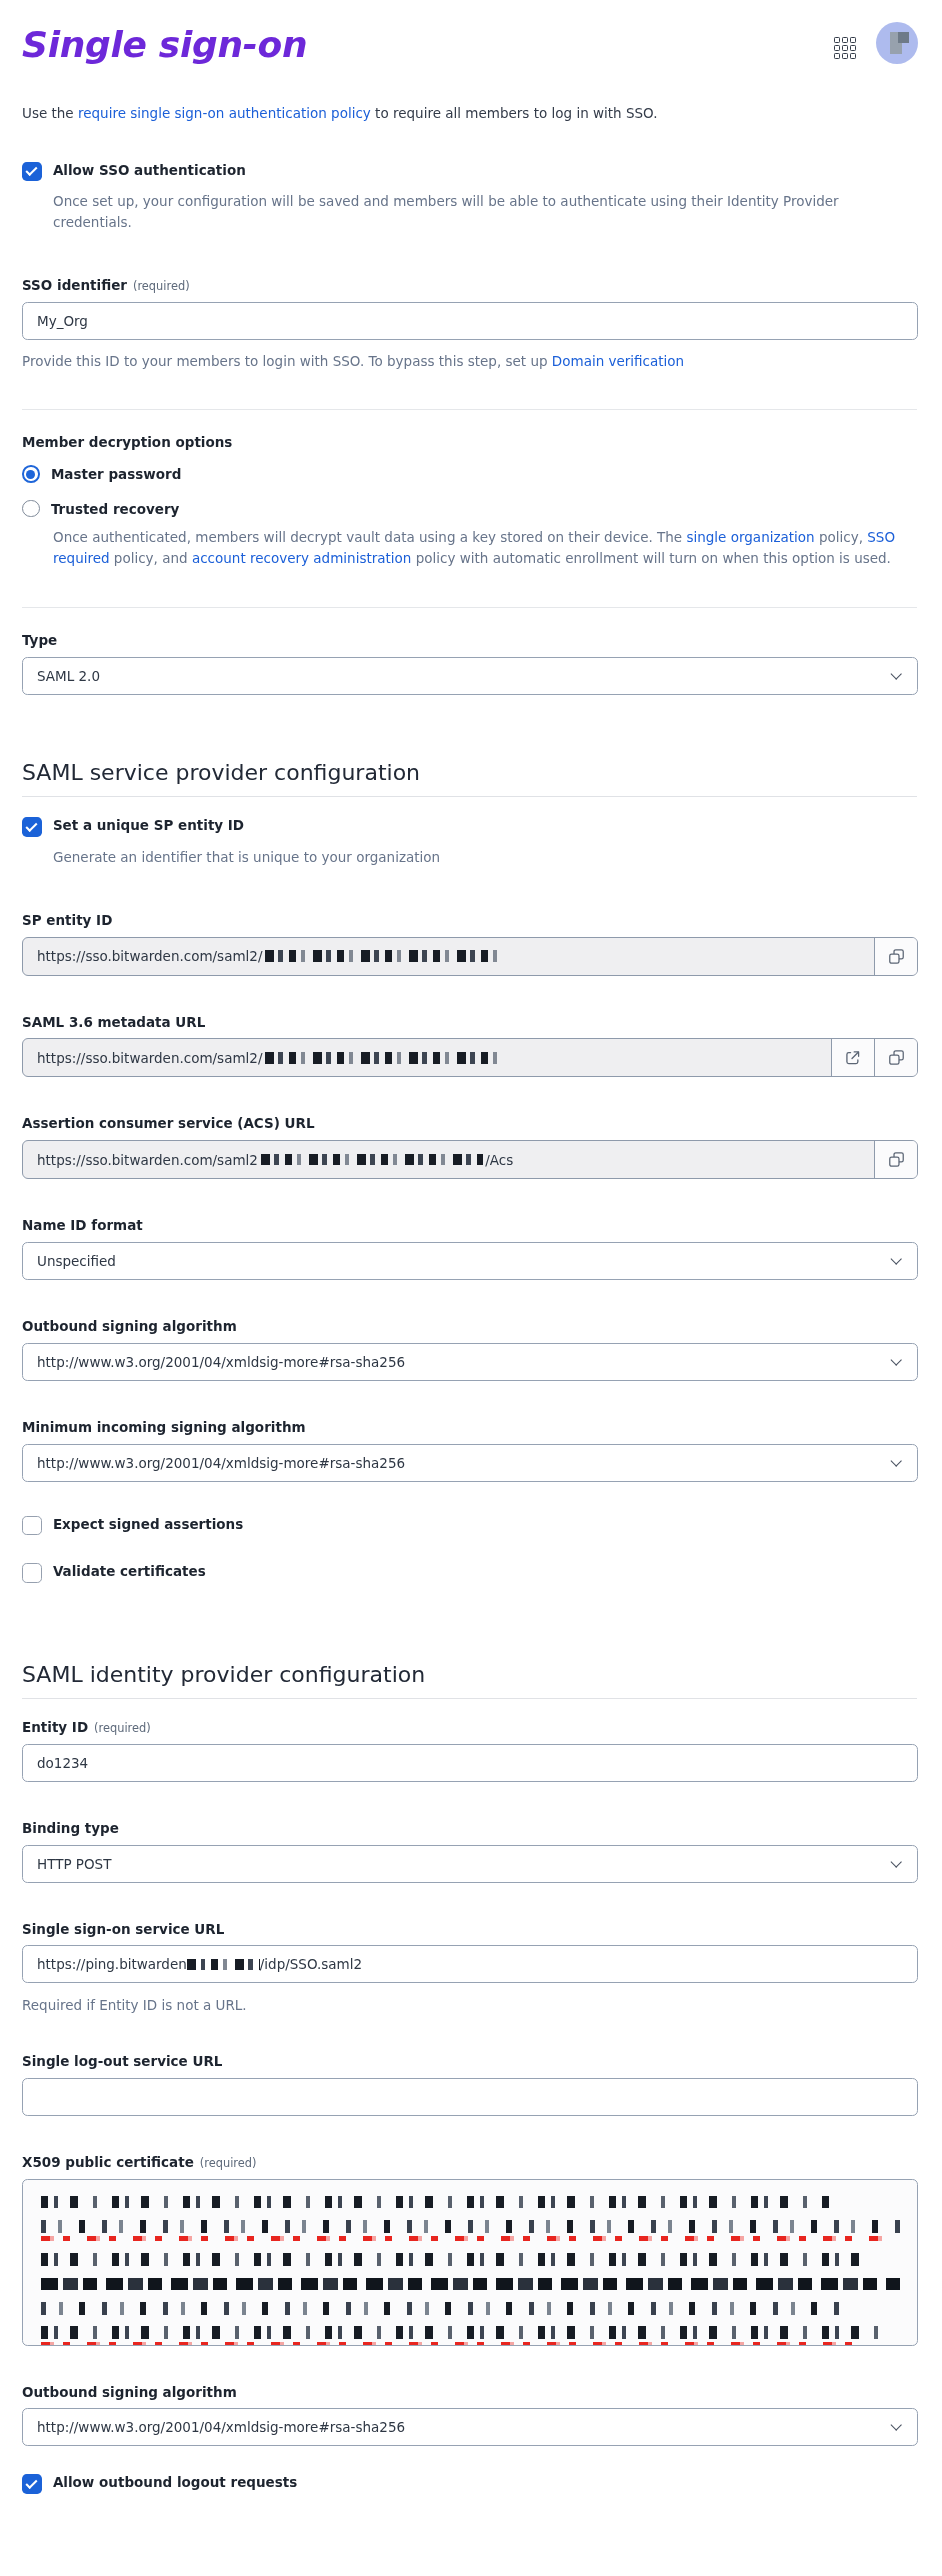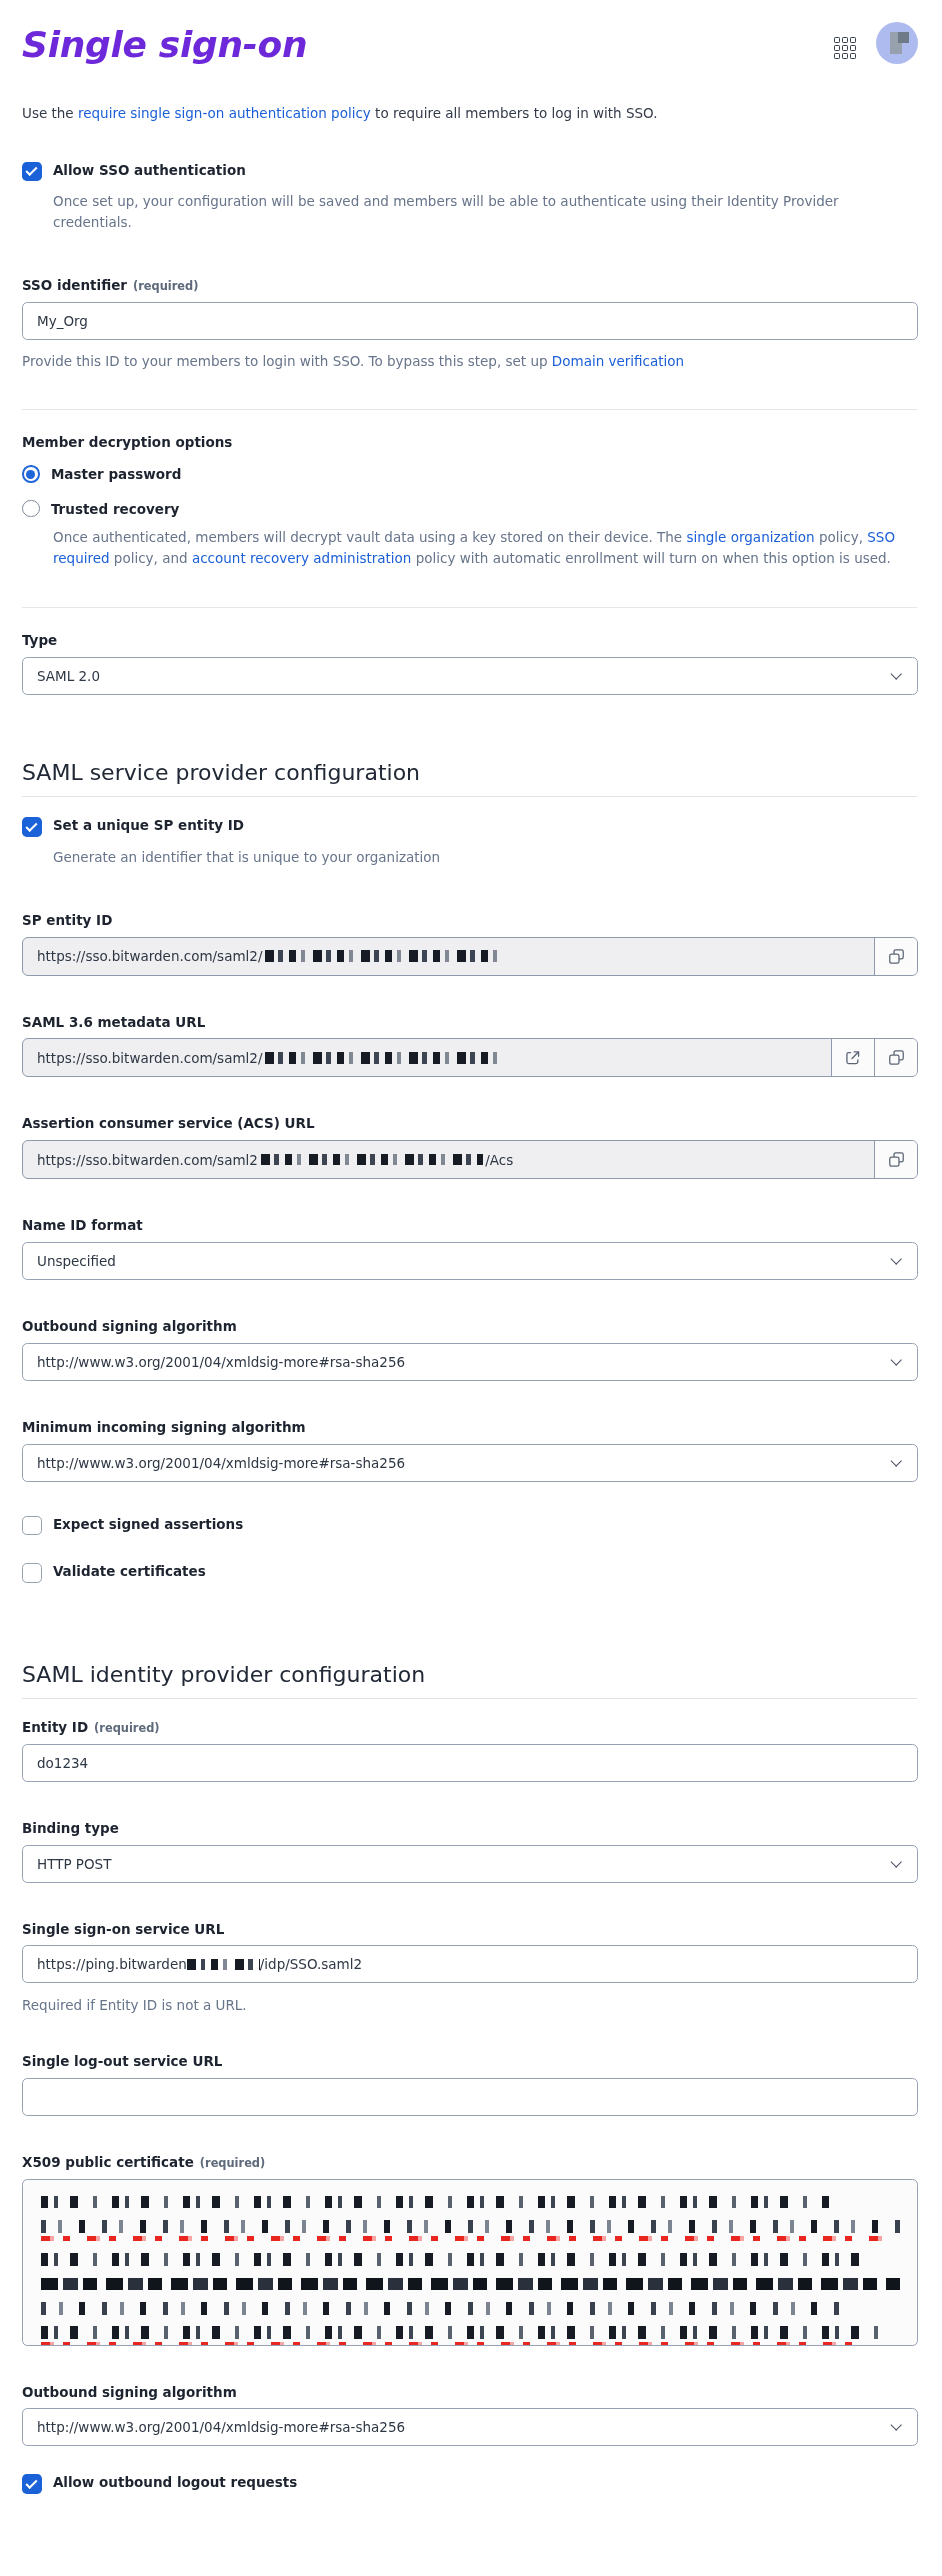"(required)" .req { font-weight: 700 -> 400 }
